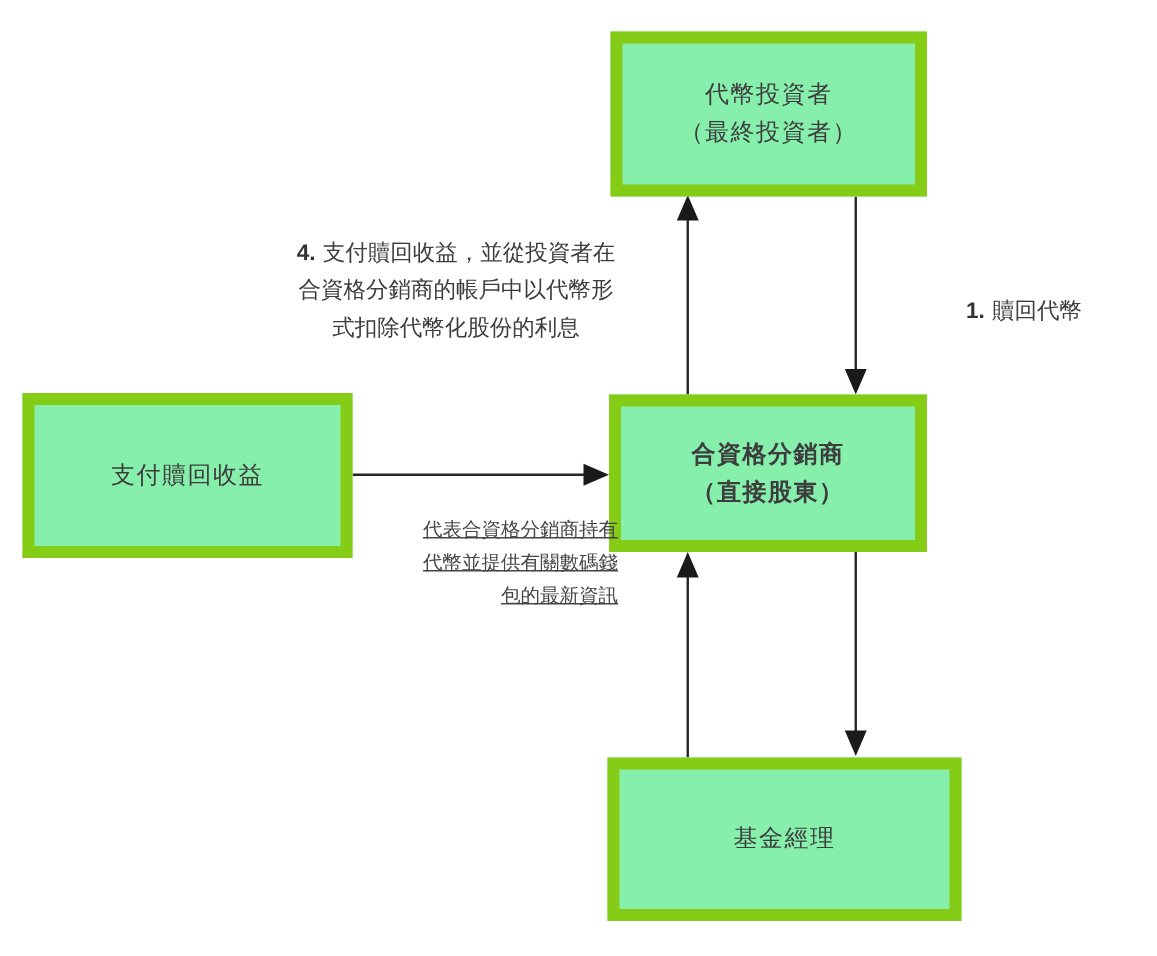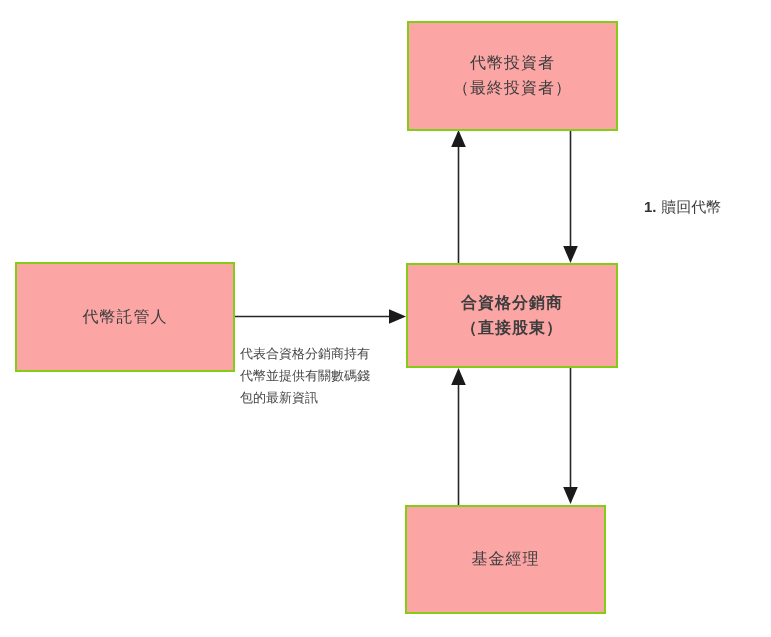"代幣投資者" .box { background: #fca5a5 -> #86efac; border: 2px solid #84cc16 -> 8px solid #84cc16 }
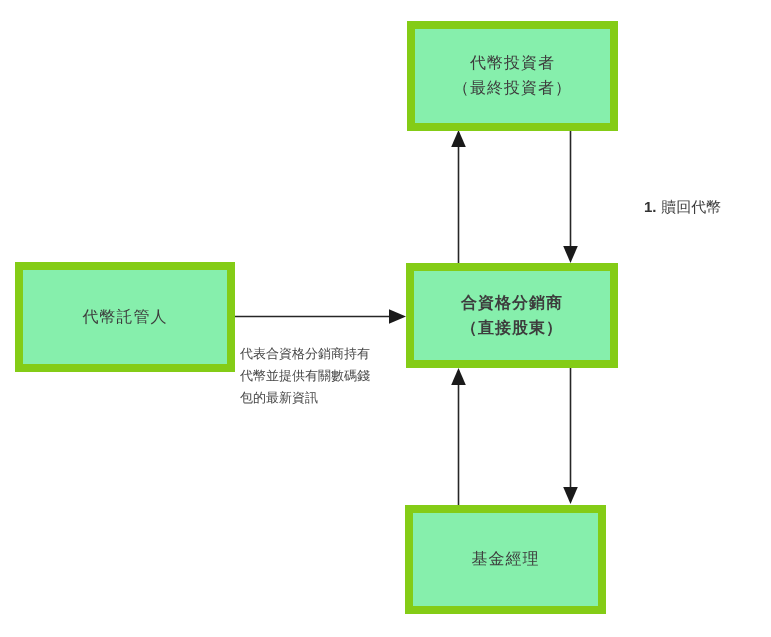"4. 支付贖回收益，並從投資者在" div.flow-label { html: none -> <div><span>4.</span> <span>支付贖回收益，並從投資者在 合資格分銷商的帳戶中以代幣形 式扣除代幣化股份的利息</span></div> }
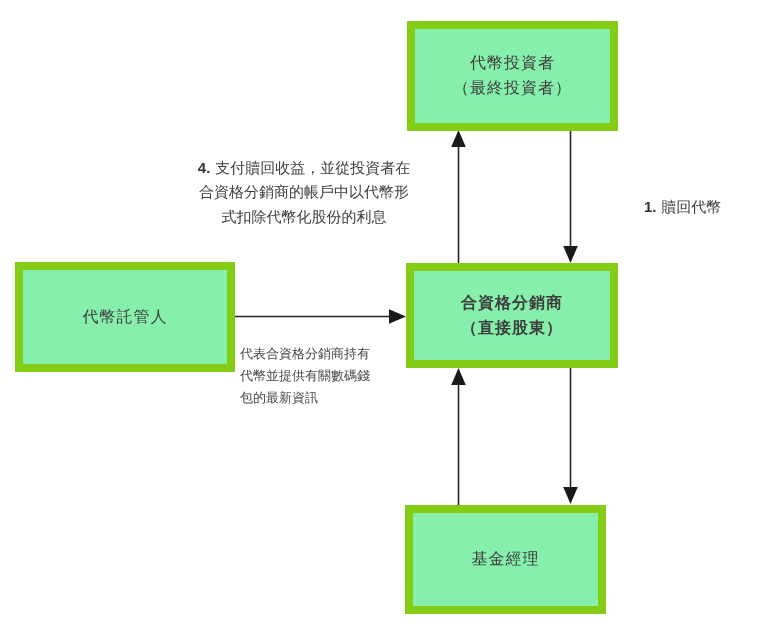"代幣託管人" div.box-label { text: 代幣託管人 -> 支付贖回收益 }
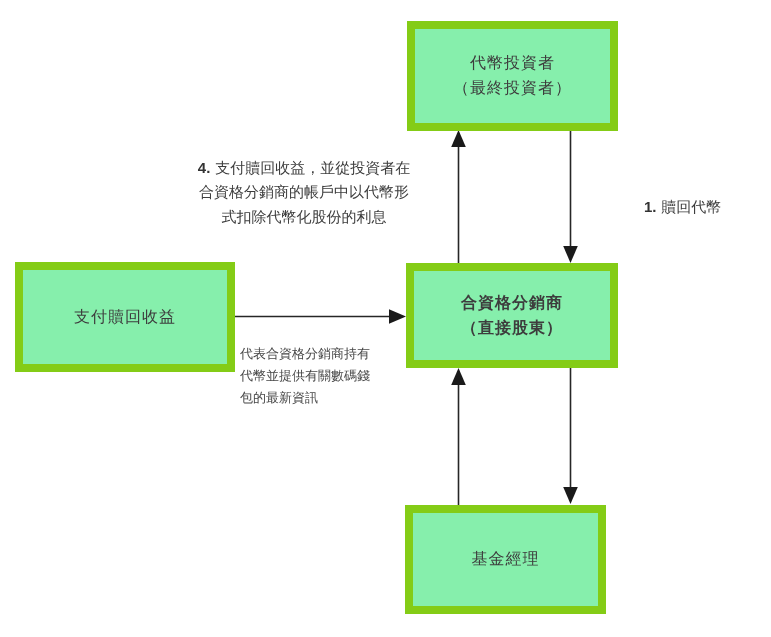"代表合資格分銷商持有" .note { text-align: left -> right; text-decoration: none -> underline }
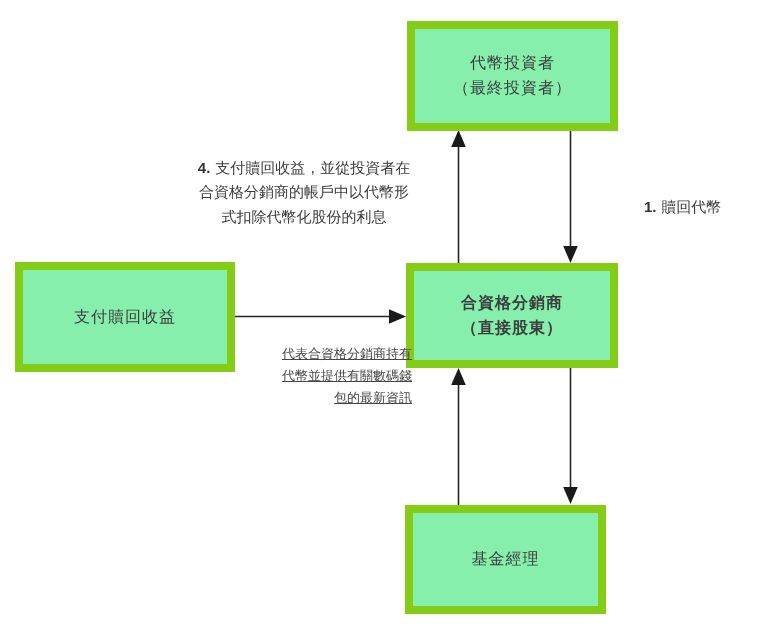"基金經理" div.box { width: 201px -> 236px }
